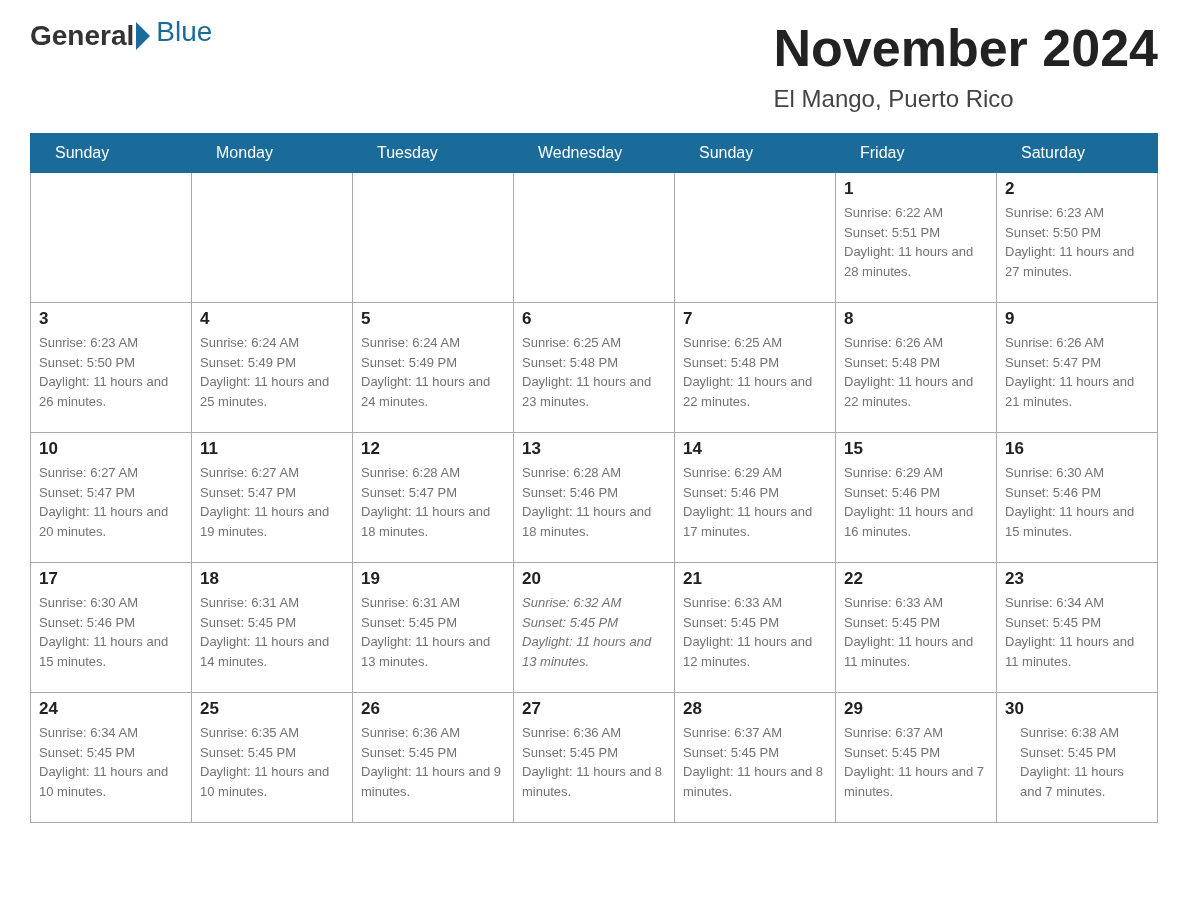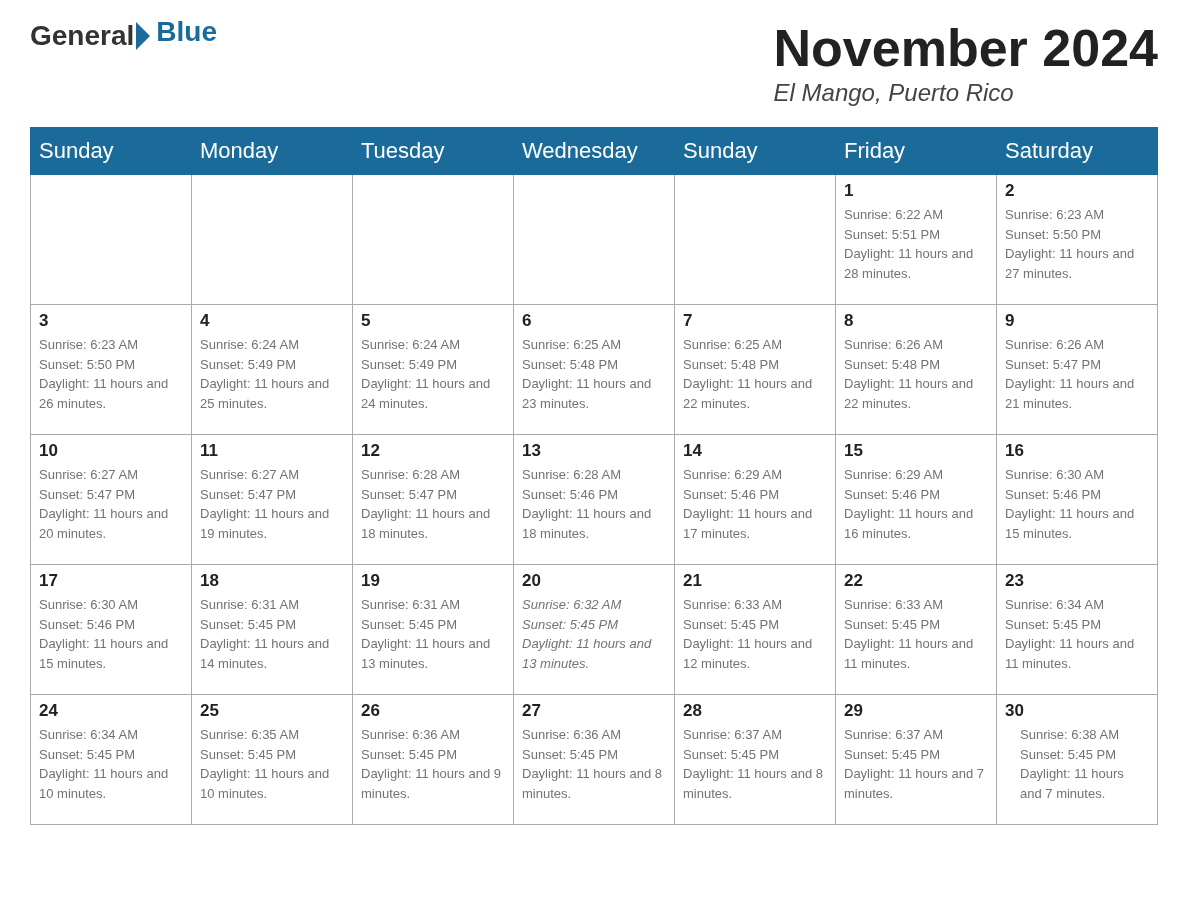"Blue" .logo-blue { font-weight: bold -> normal }
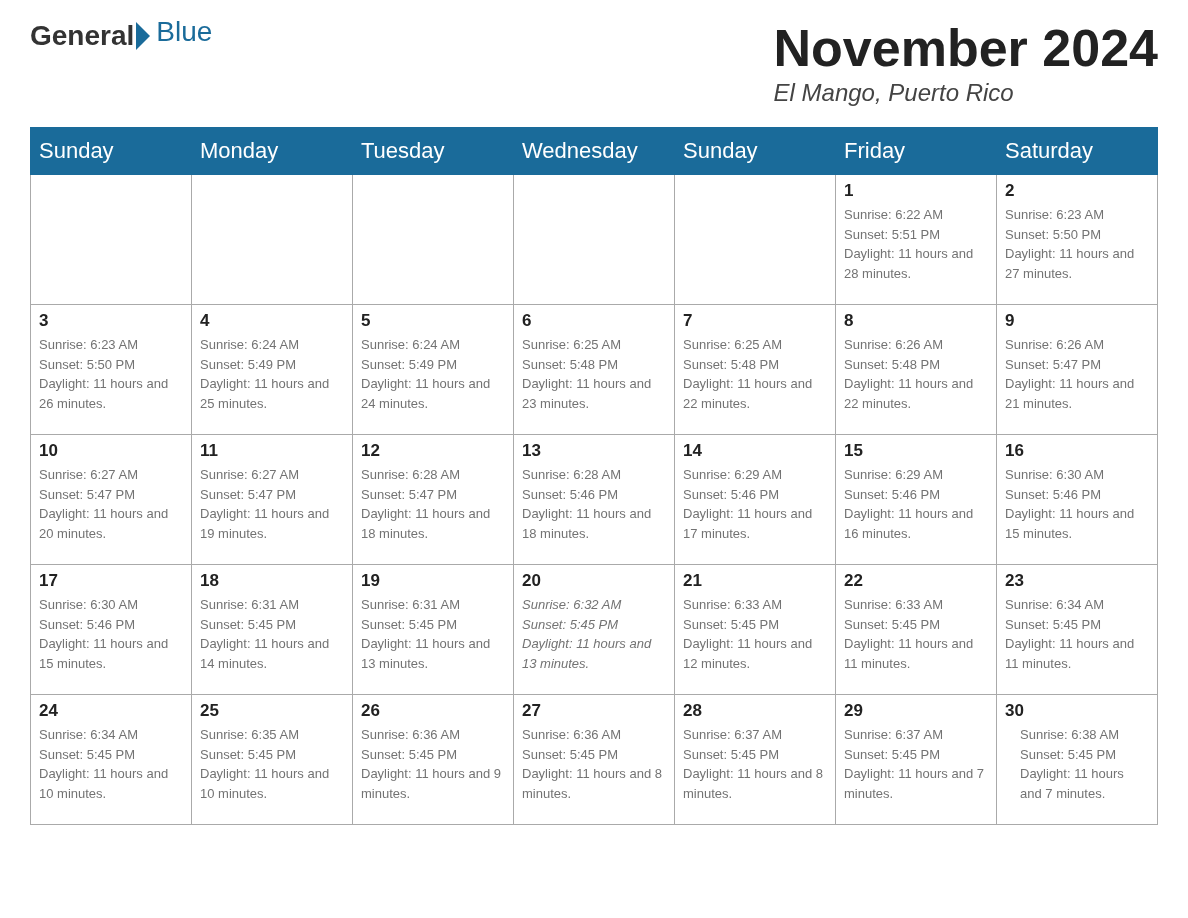"El Mango, Puerto Rico" .location-title { font-style: italic -> none; margin-top: 2px -> 8px }
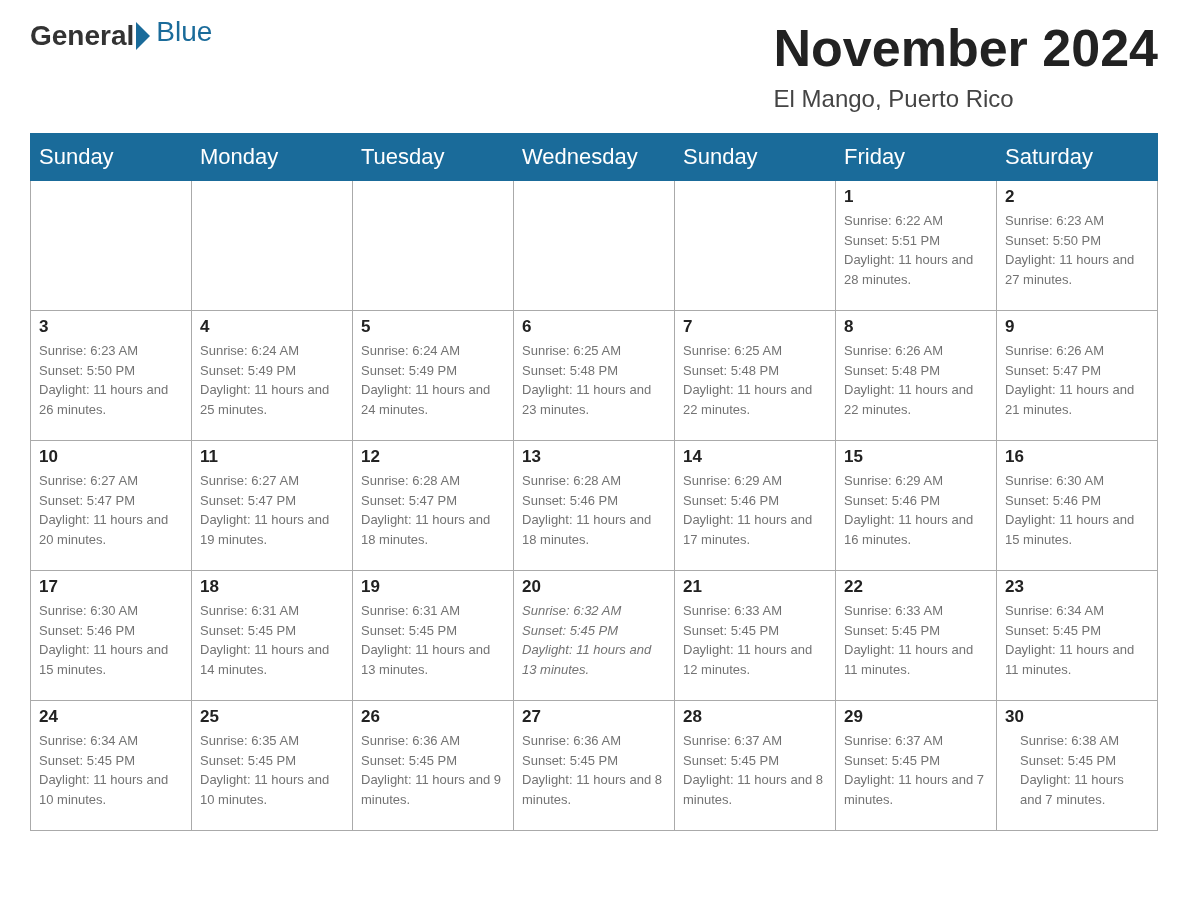"Sunday" .calendar th { font-size: 22px -> 16px; padding: 10px 8px -> 10px 24px }
